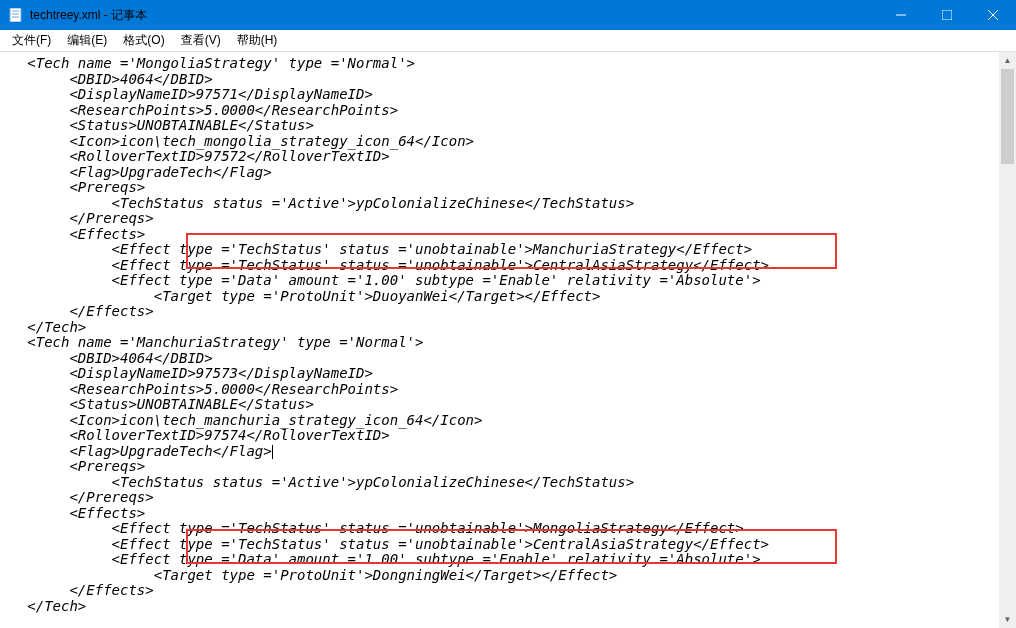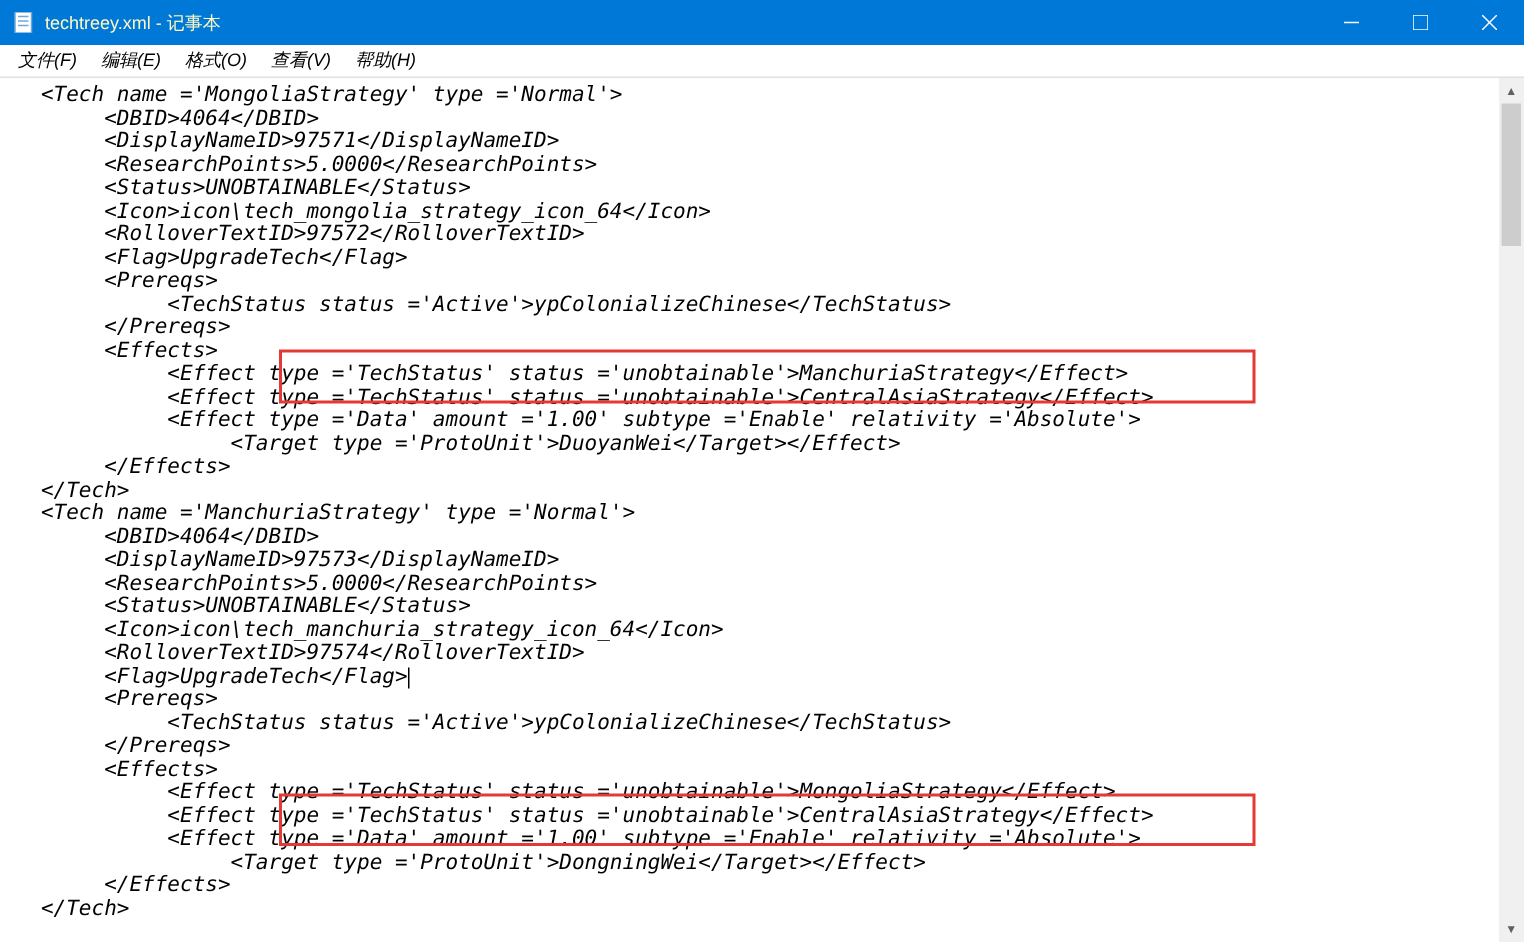"techtreey.xml - 记事本" .titlebar { color: #fef9c3 -> #000000 }
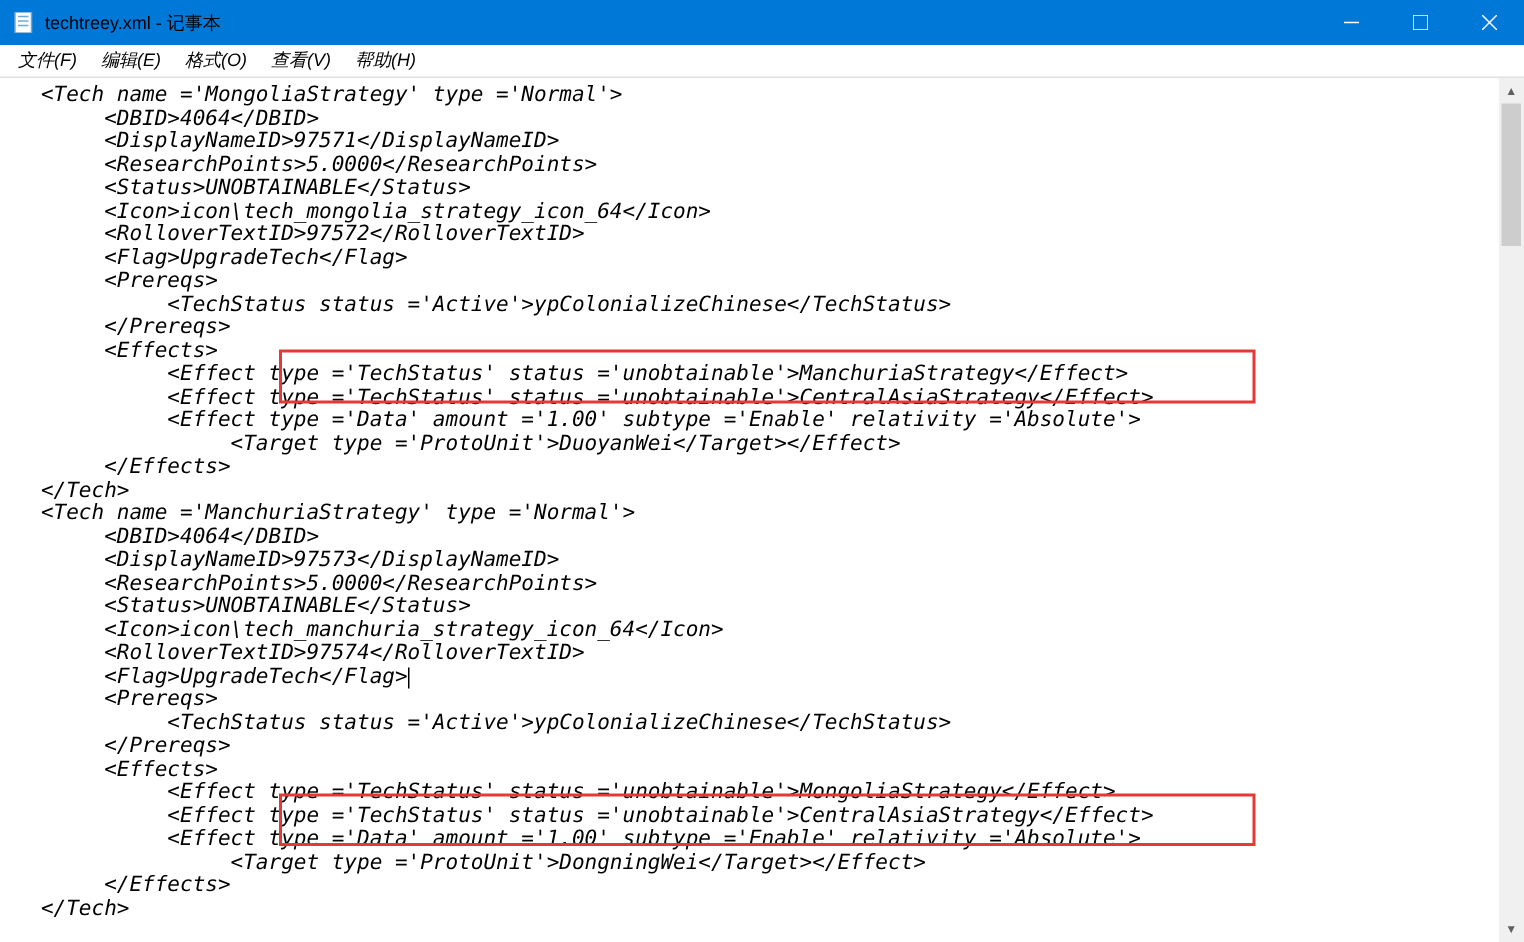"文件(F)" .menubar .menuitem { font-style: italic -> none }
